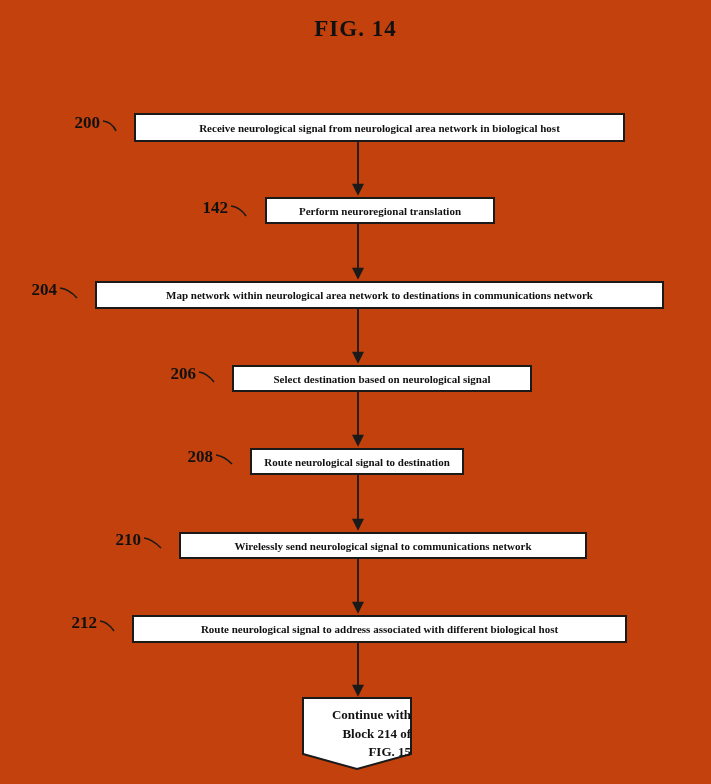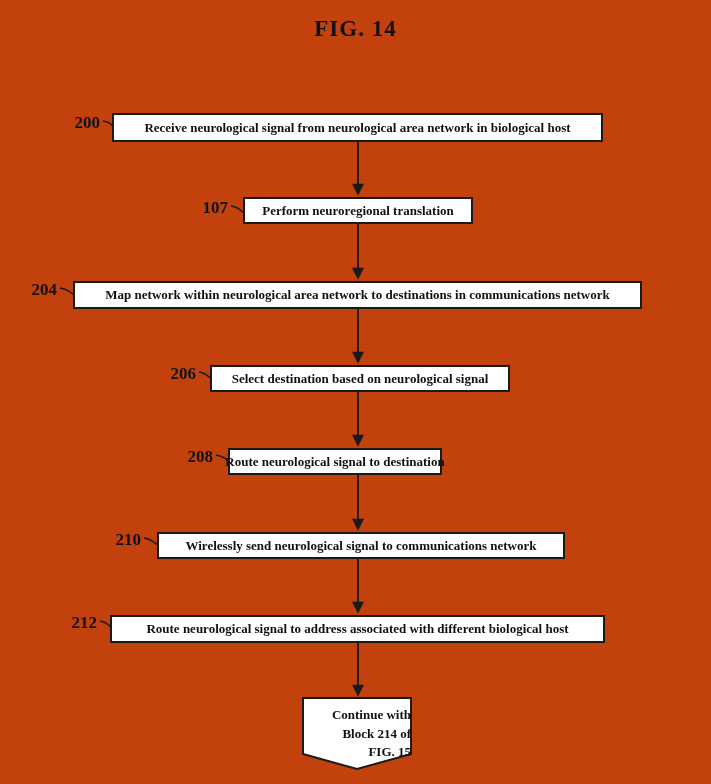"Receive neurological signal from" .process-box { font-size: 13px -> 11px; margin-left: none -> 22px }
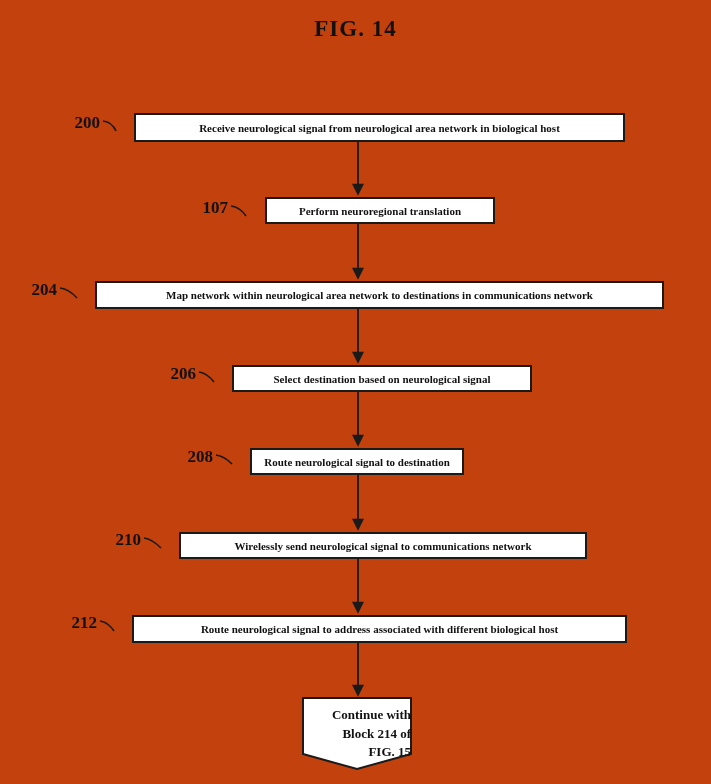"107" div.ref-label { text: 107 -> 142 }
